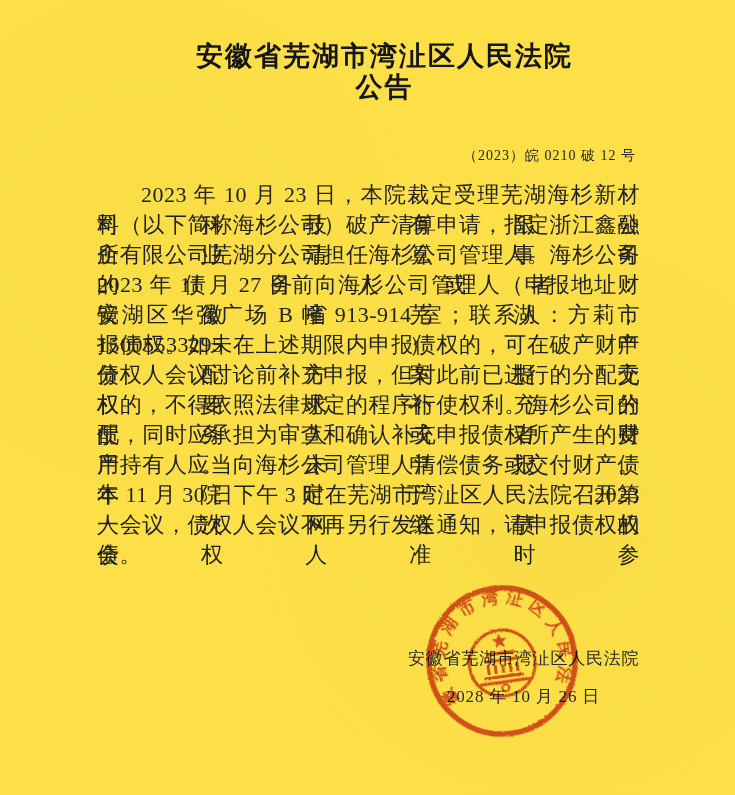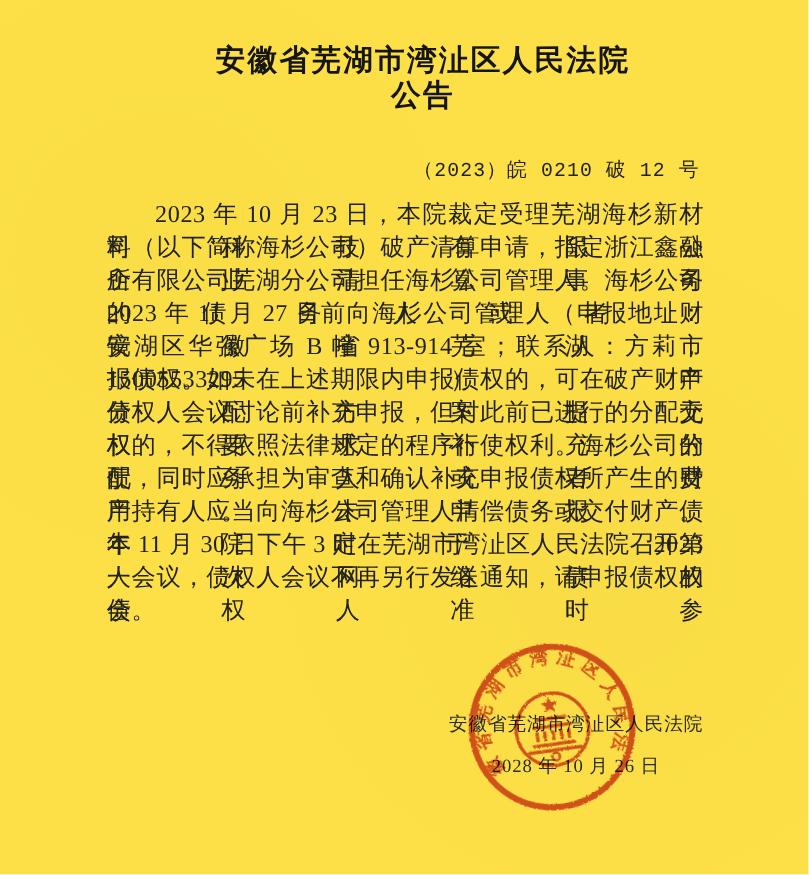"（2023）皖 0210 破 12 号" .case-number { font-family: Liberation Mono, monospace -> none; font-size: 18px -> 14px }
